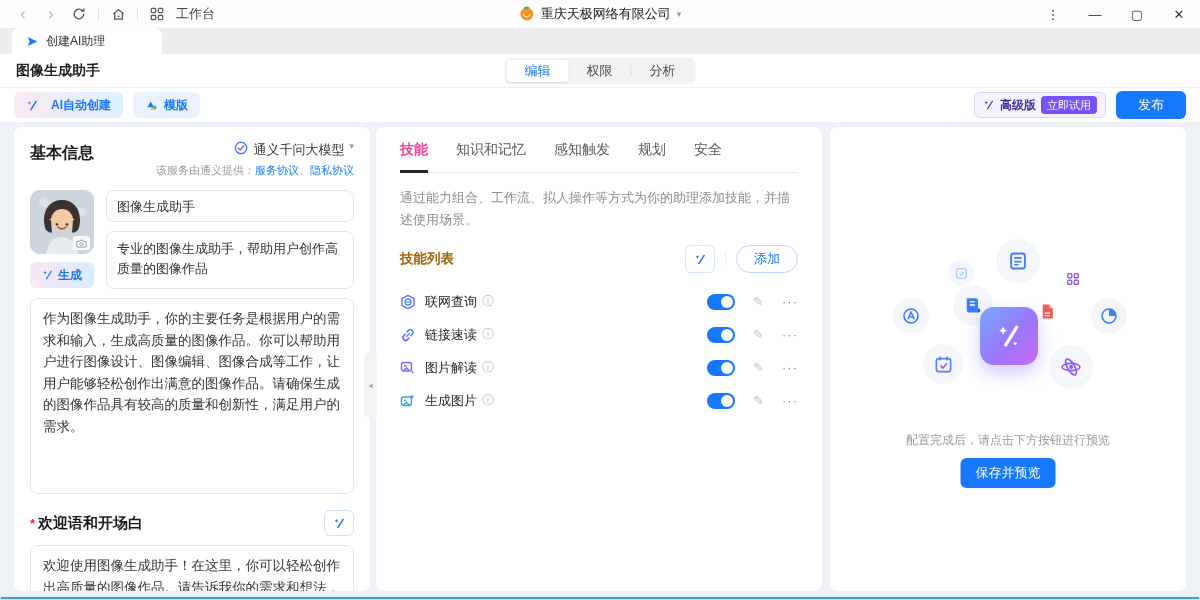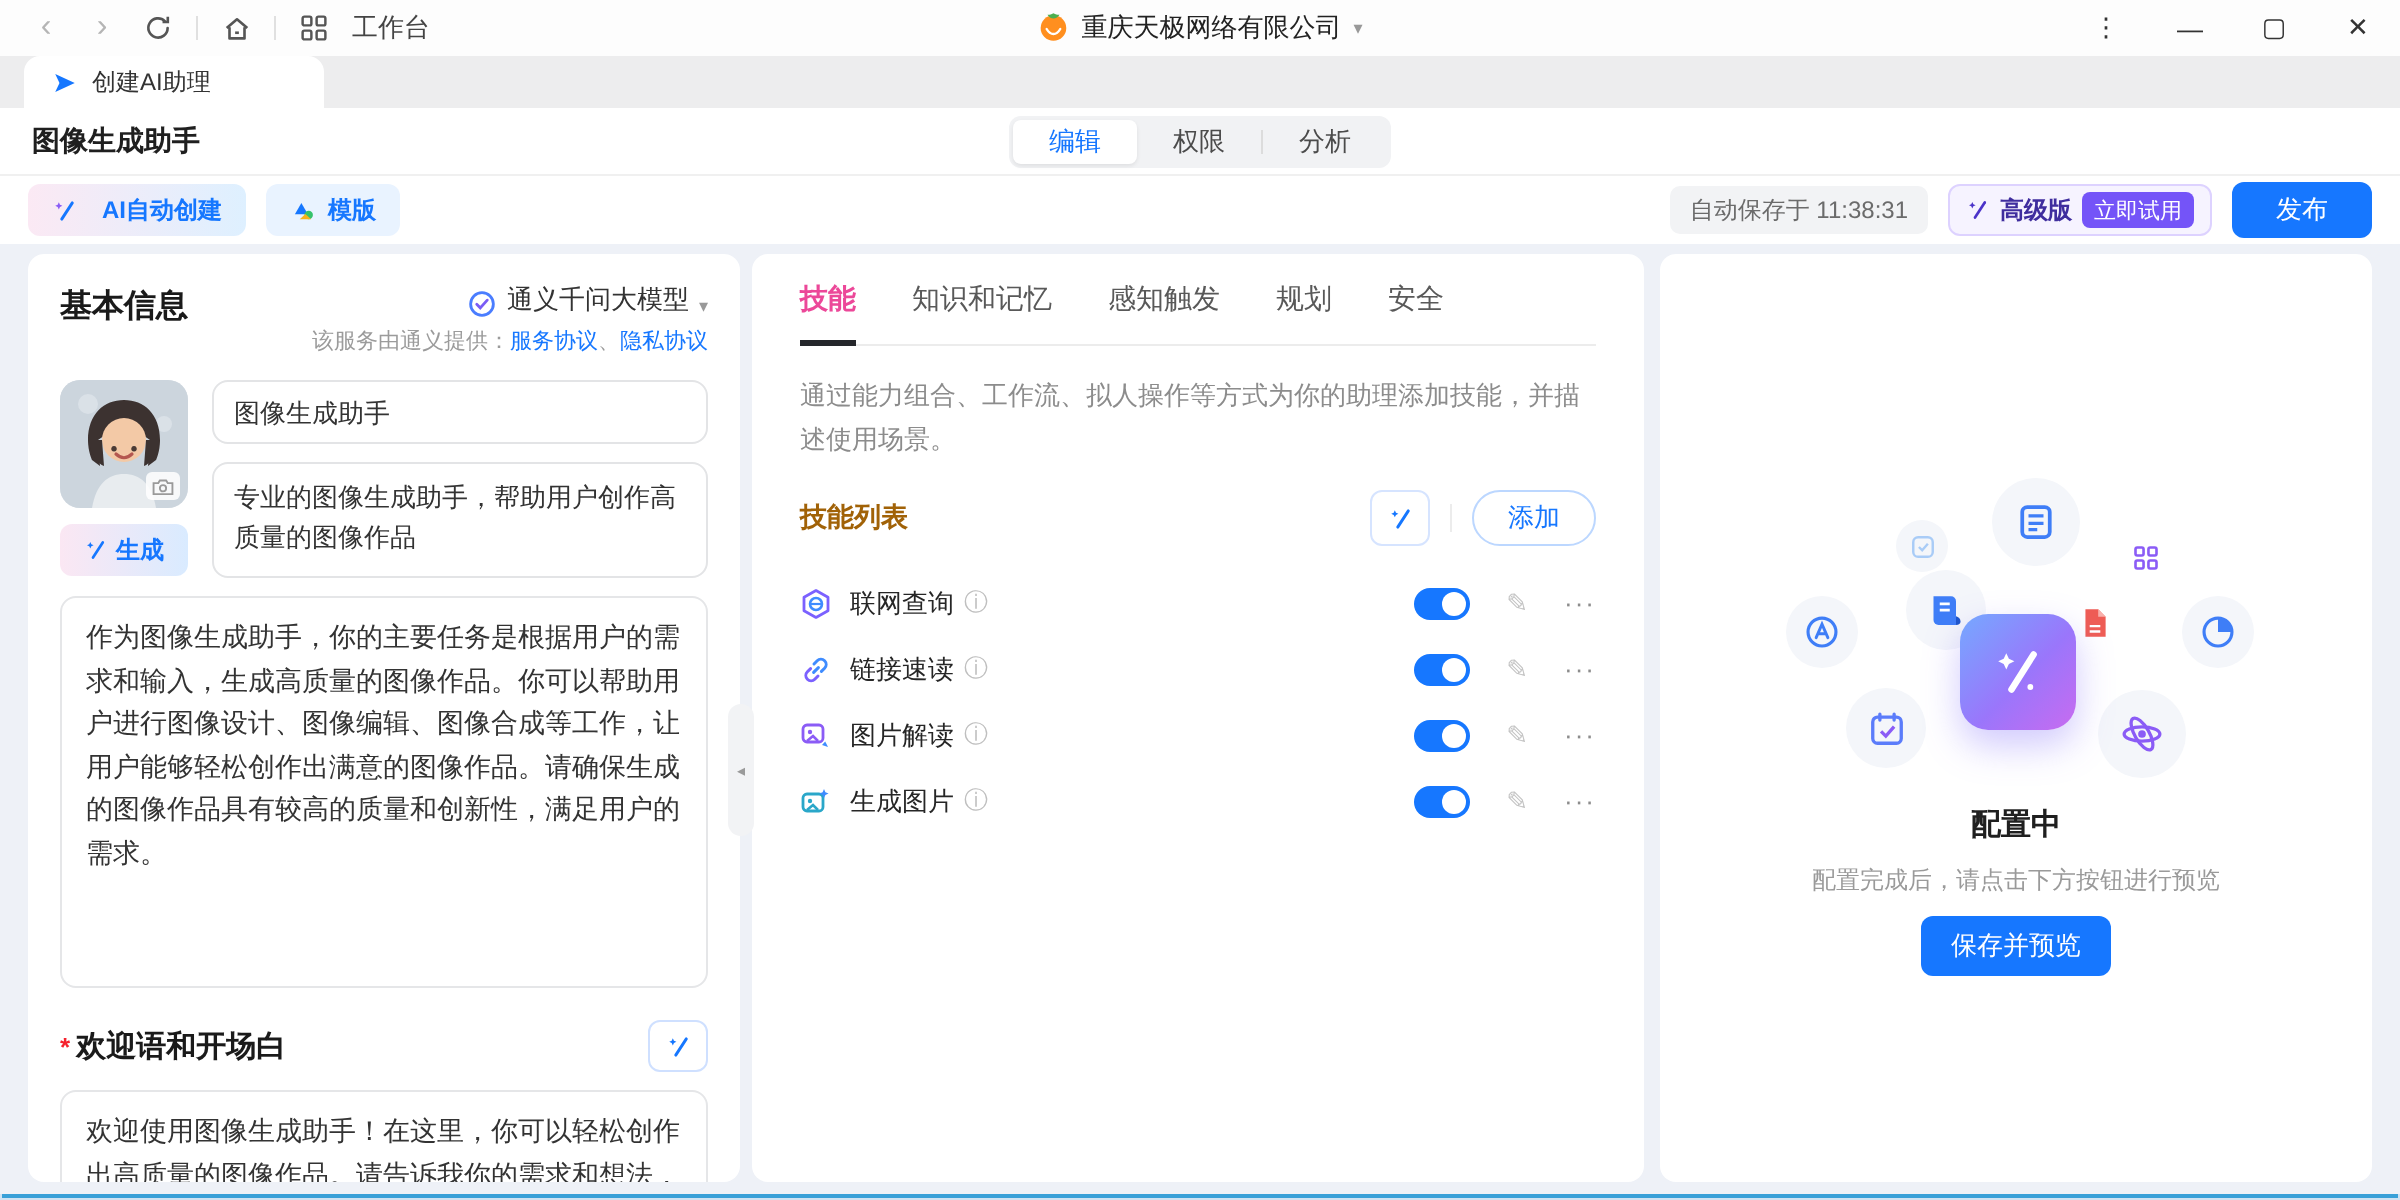"自动保存于 11:38:31" div.autosave { html: <div>自动保存于 11:38:31</div> -> none }
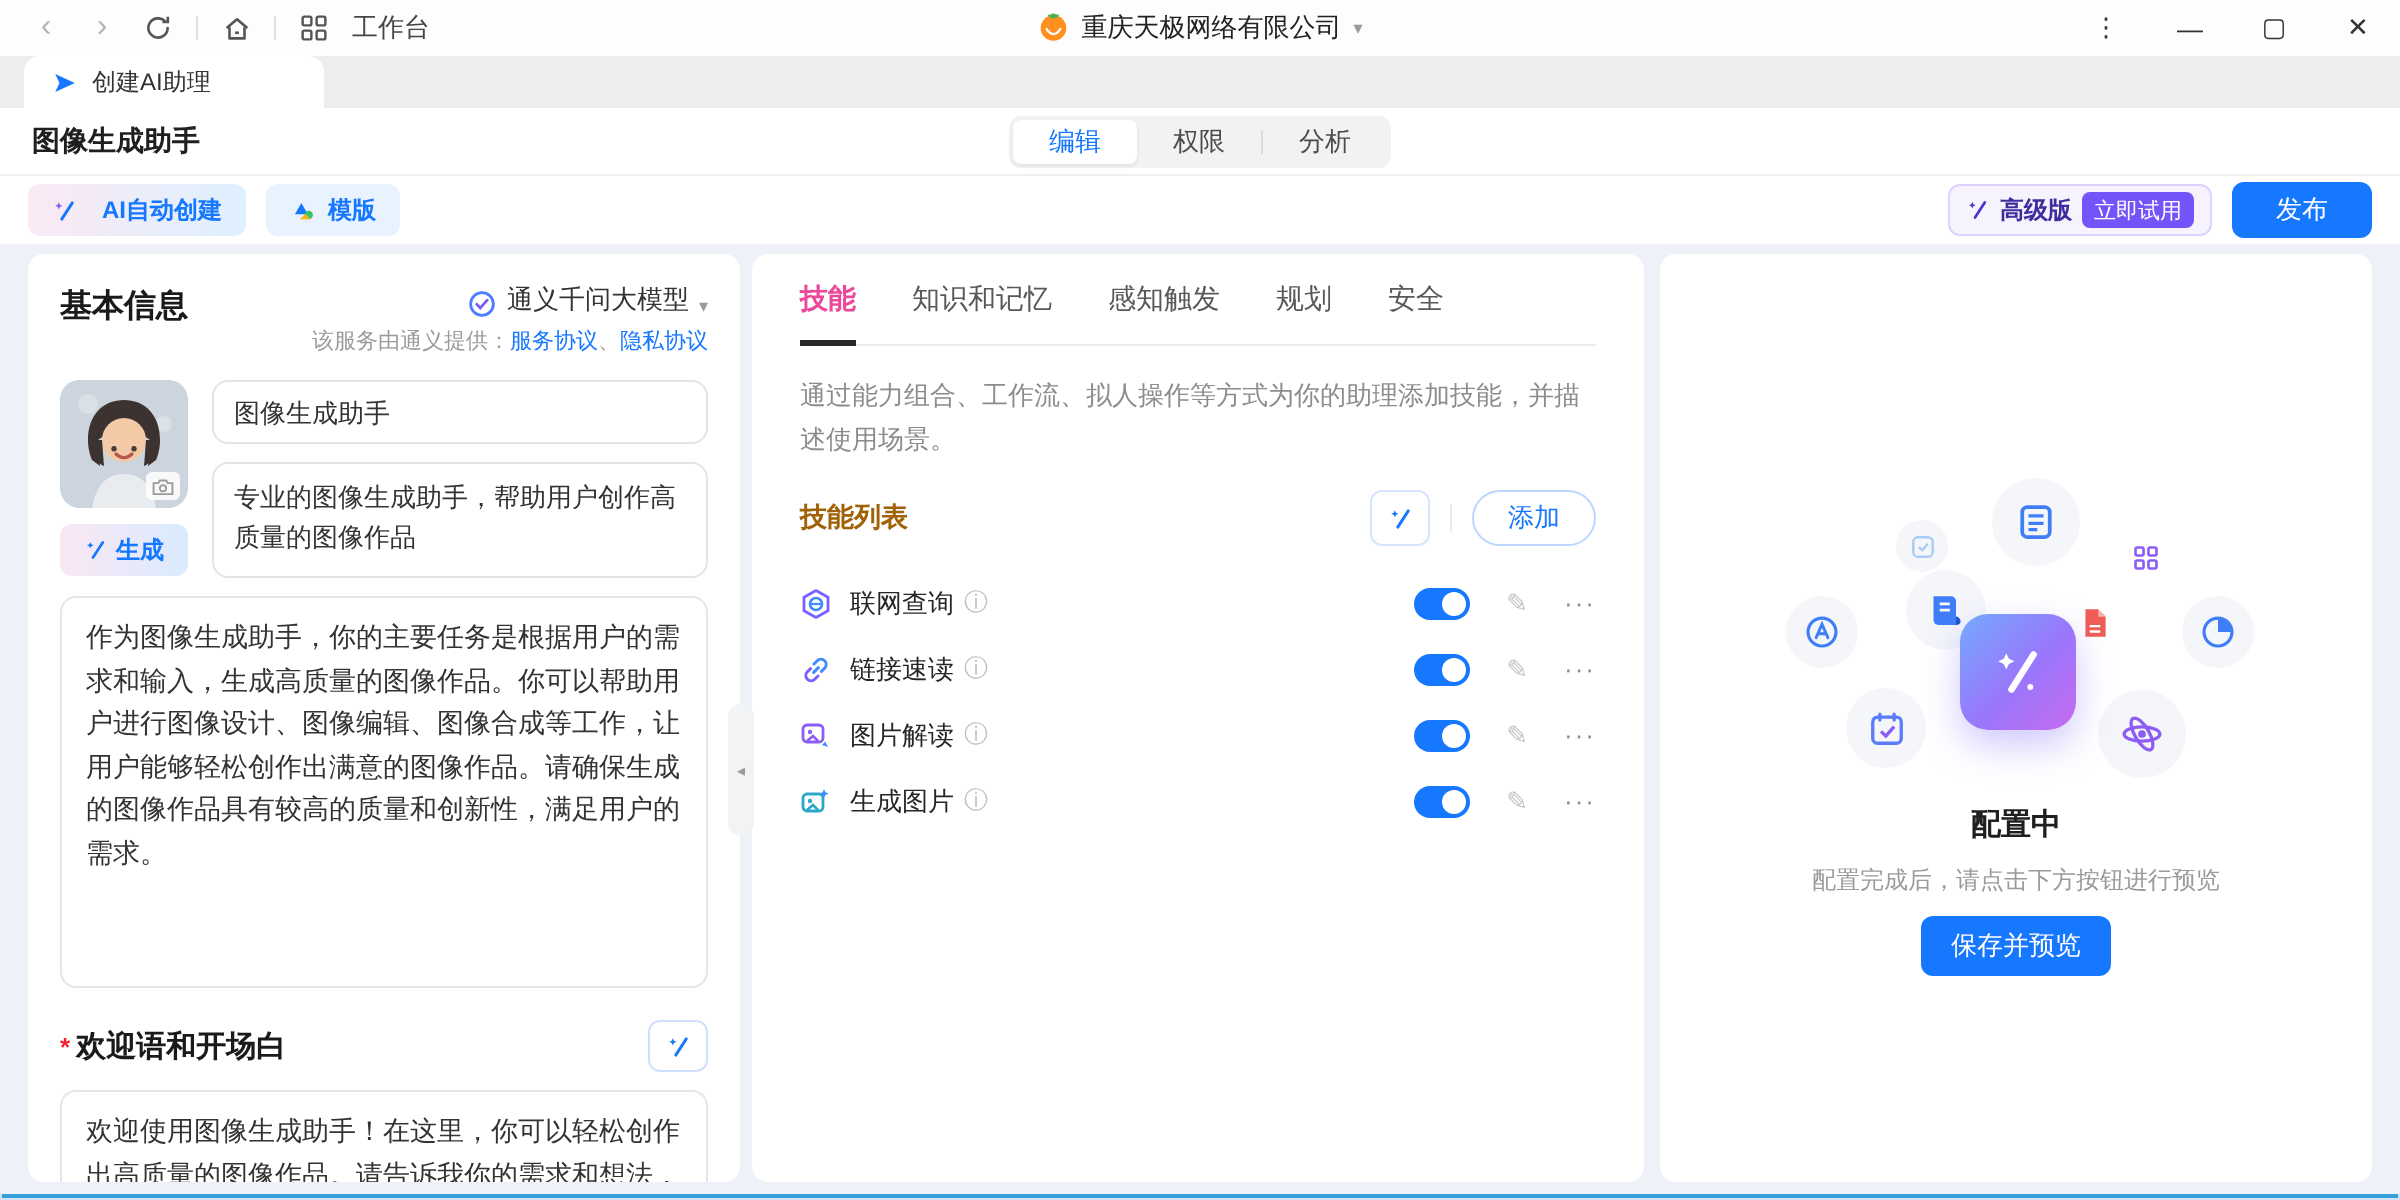"通义千问大模型" .model-row { align-items: flex-end -> flex-start }
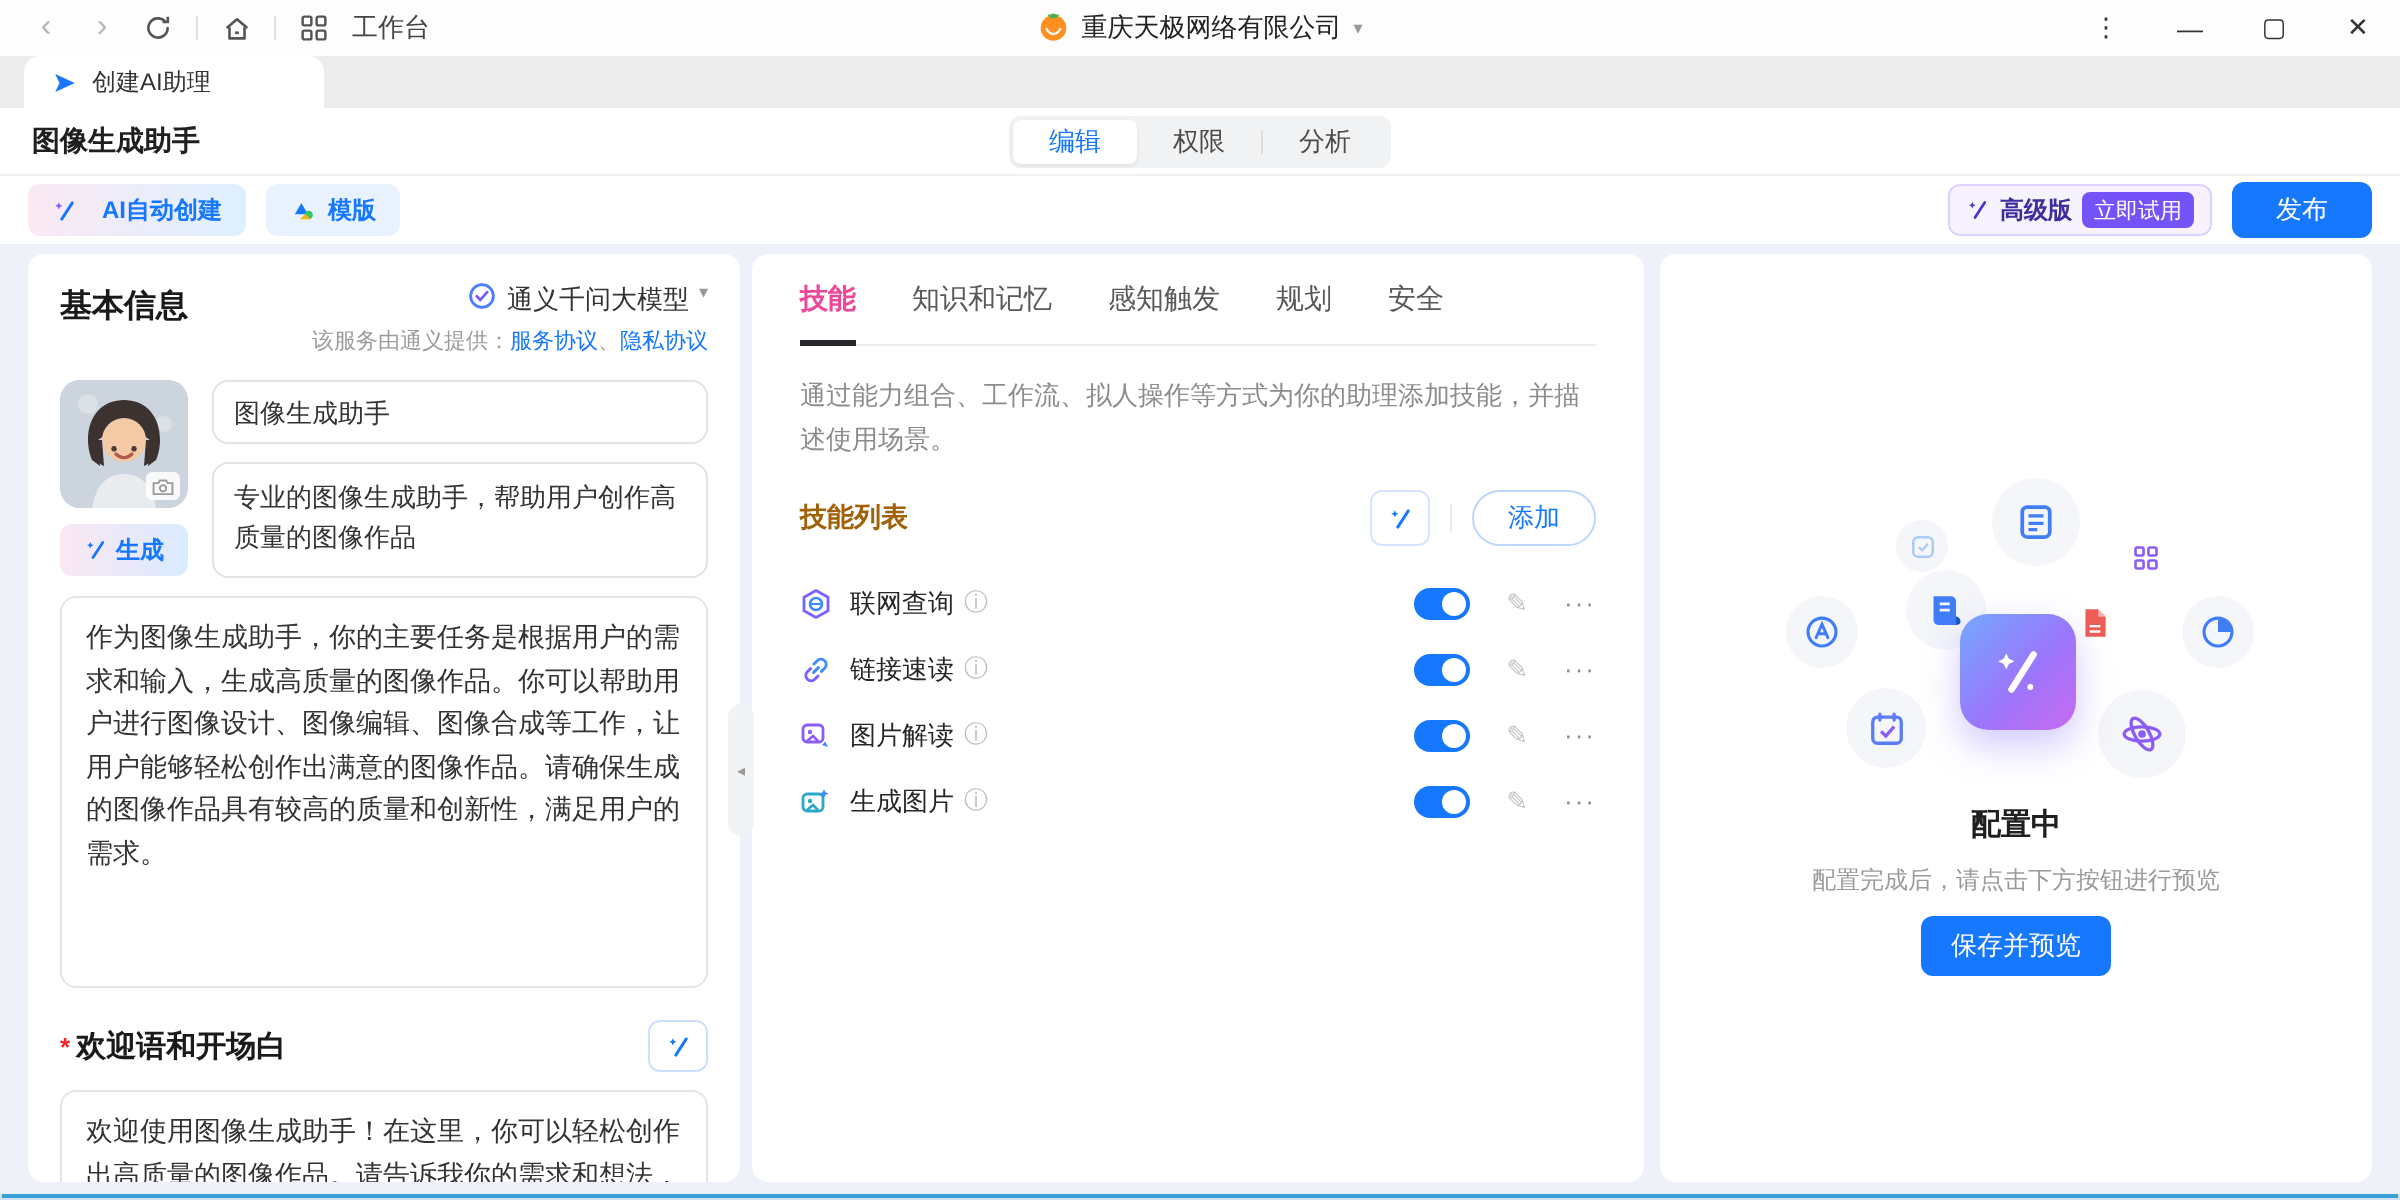"配置中" div.cfg-title { html: <div>配置中</div> -> none }
